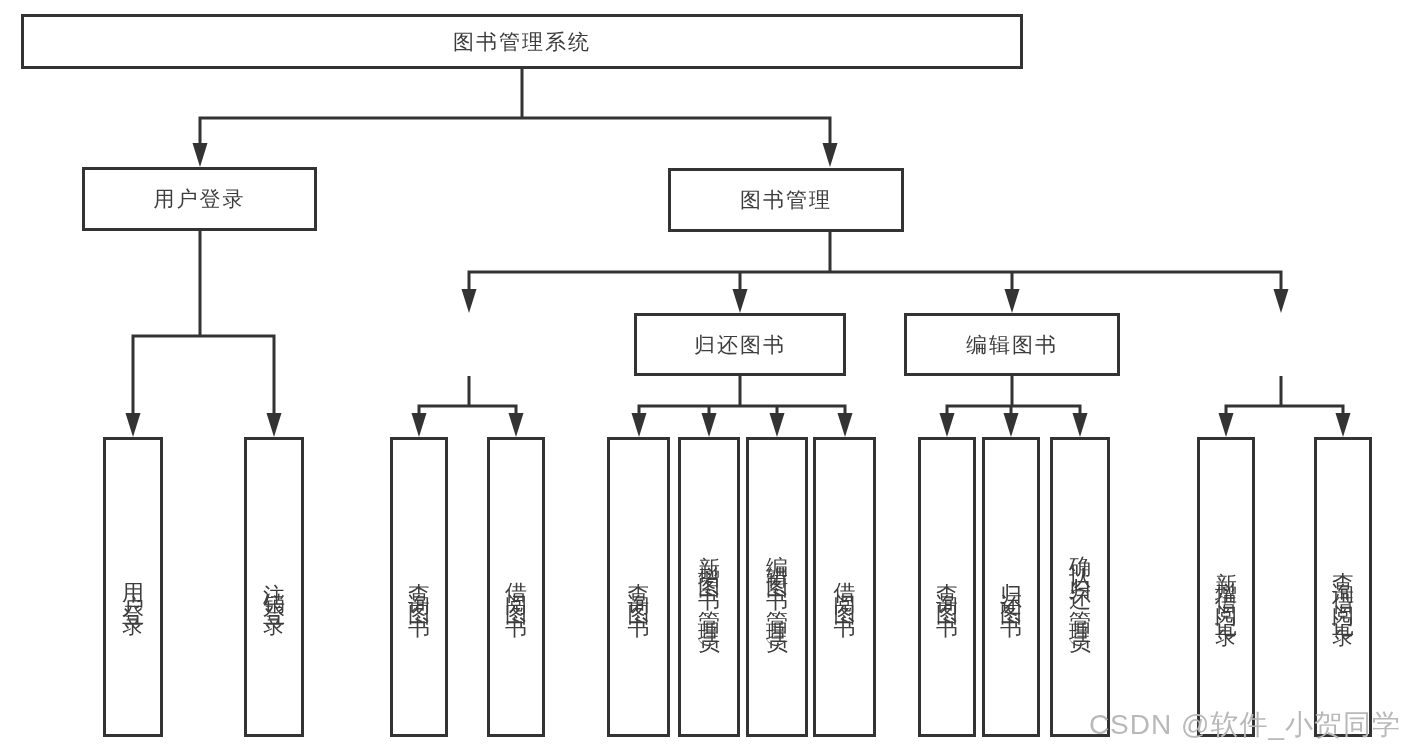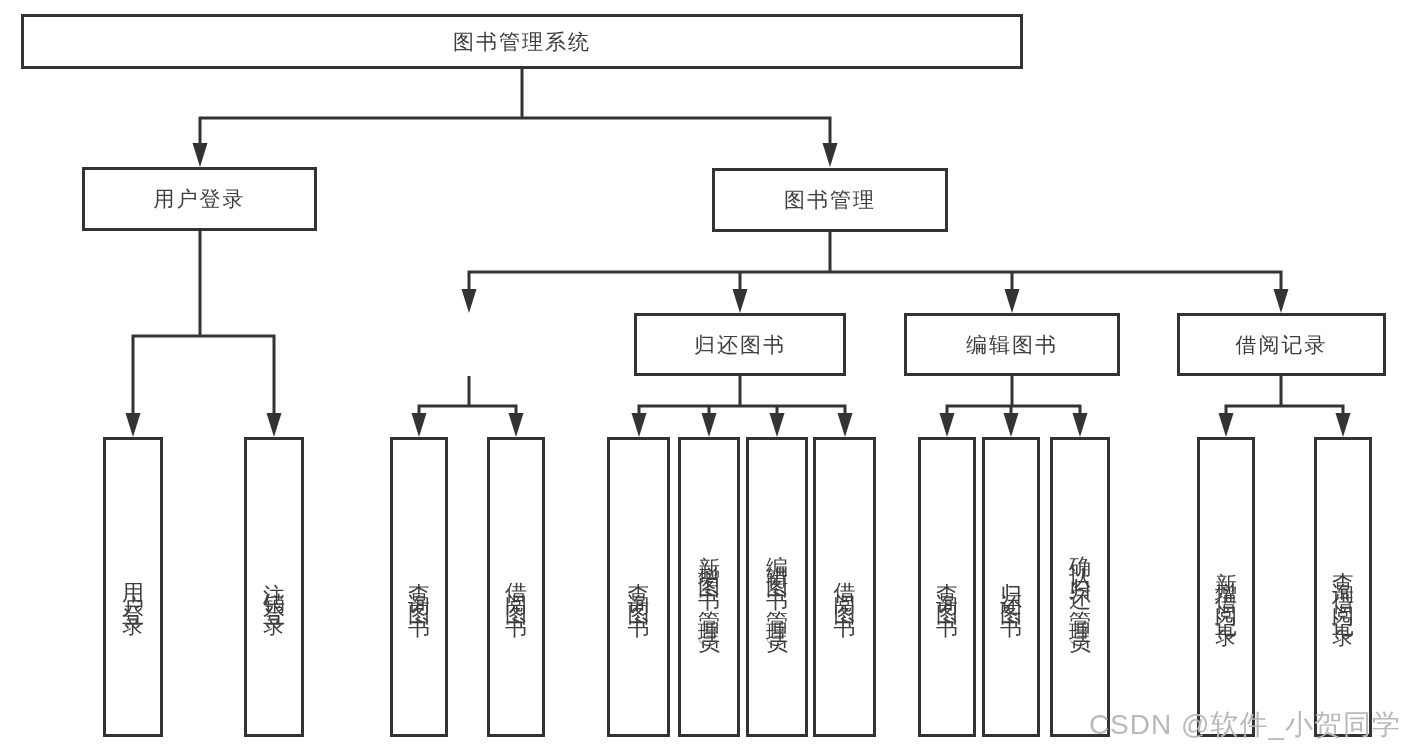"图书管理" div.node { left: 712px -> 668px }
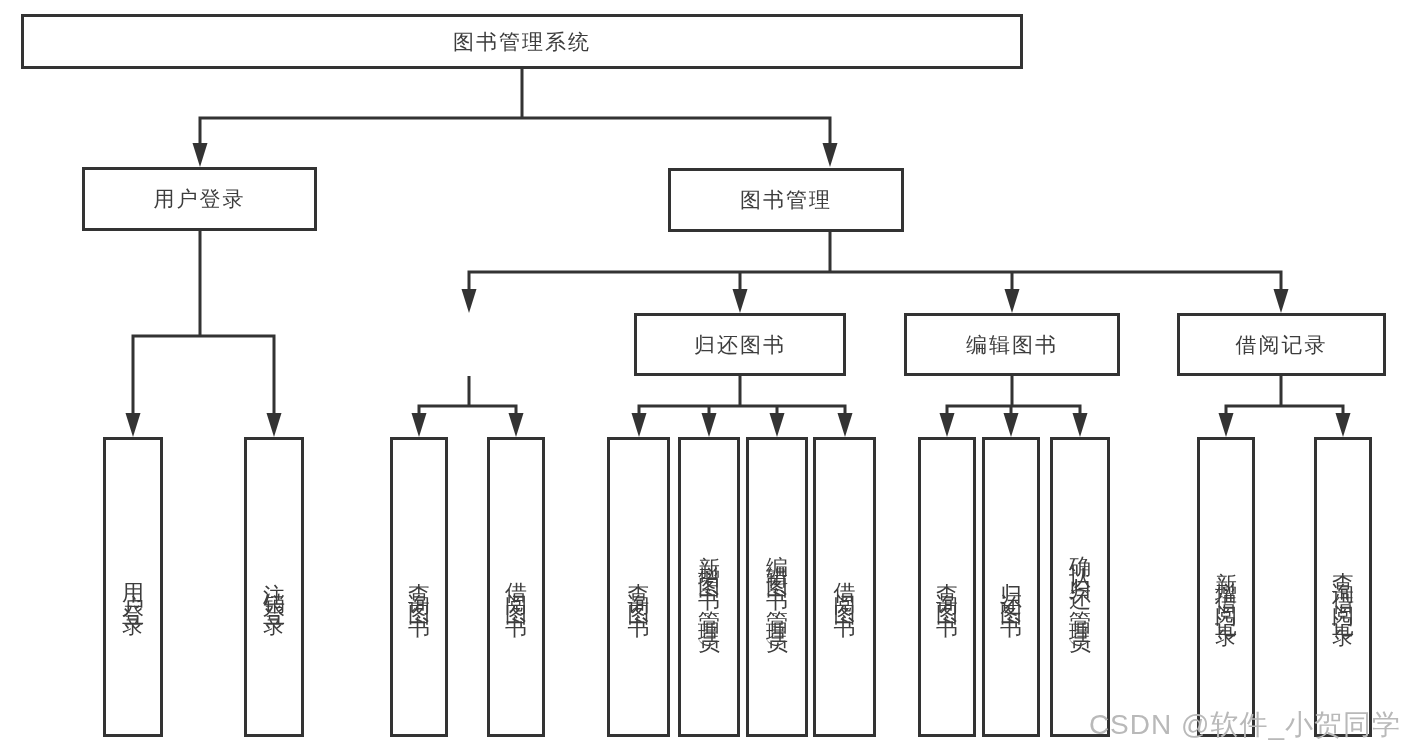"借阅记录" div.node { html: <div>借阅记录</div> -> none }
